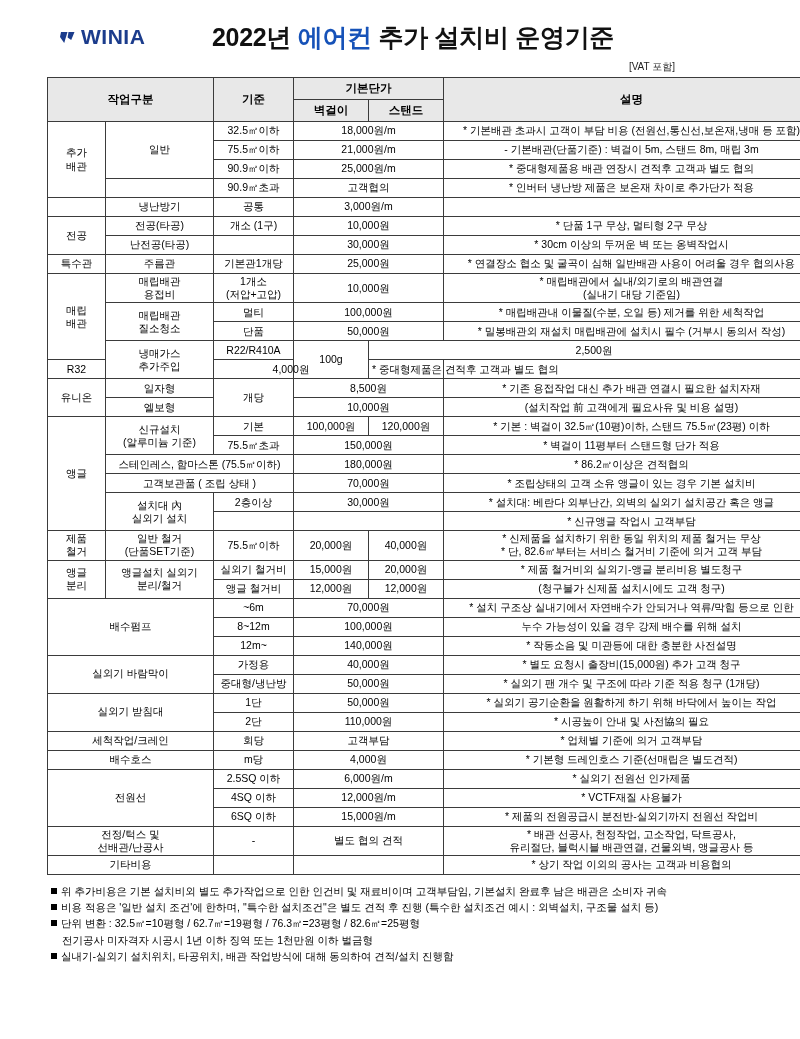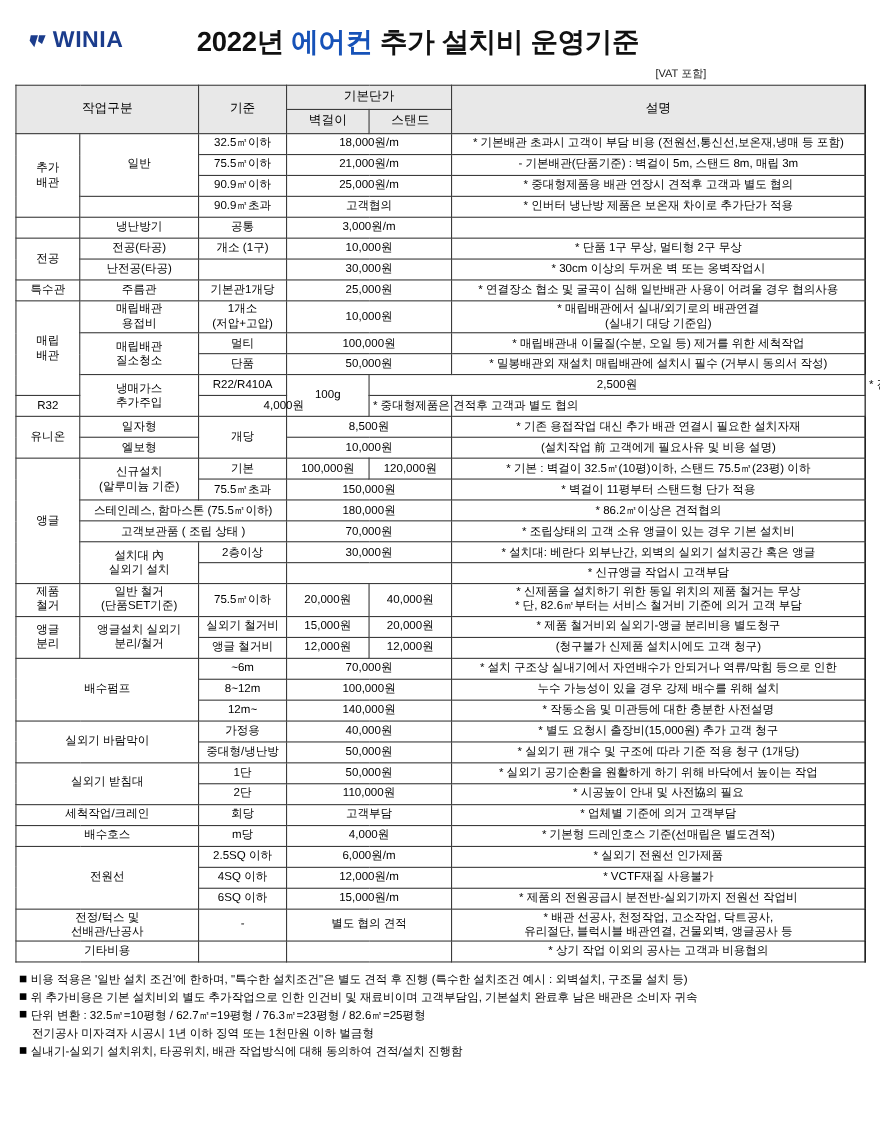"WINIA" .page { margin-left: none -> 33px }
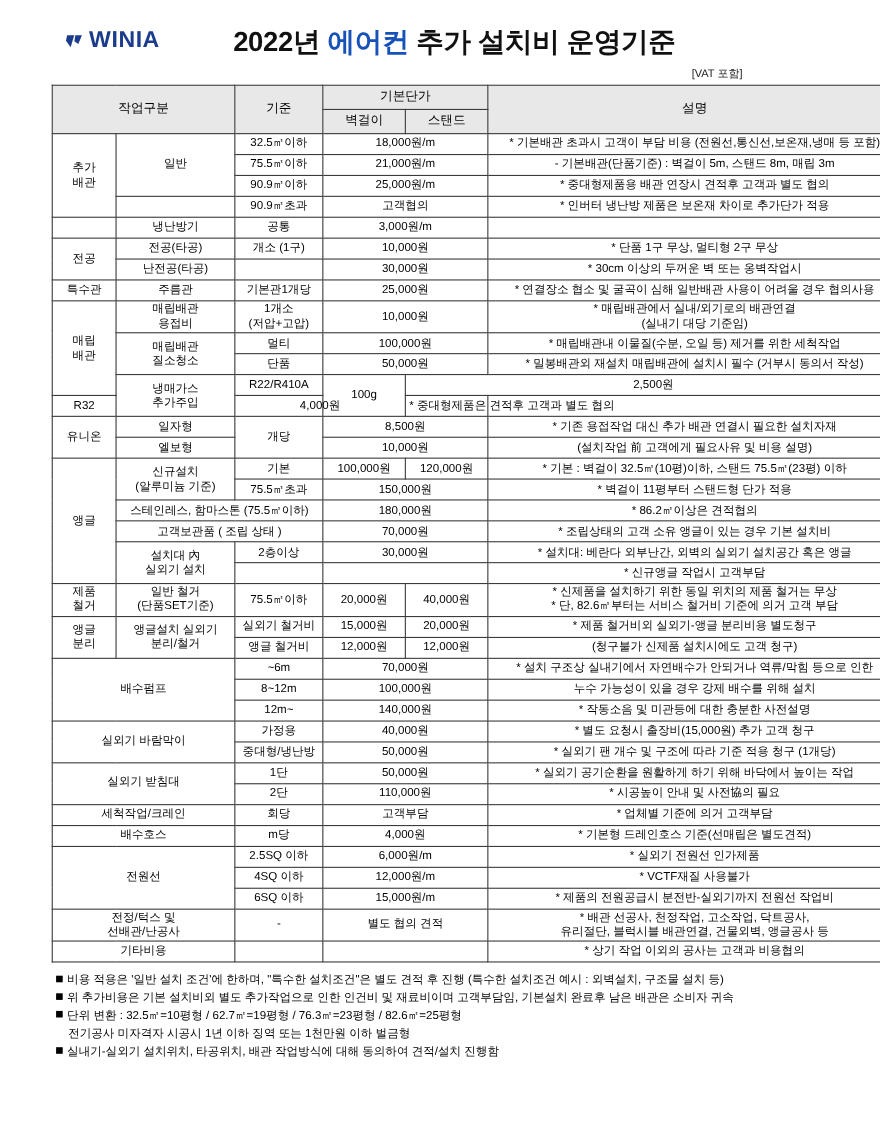"기본단가" table.main thead th { font-weight: normal -> bold }
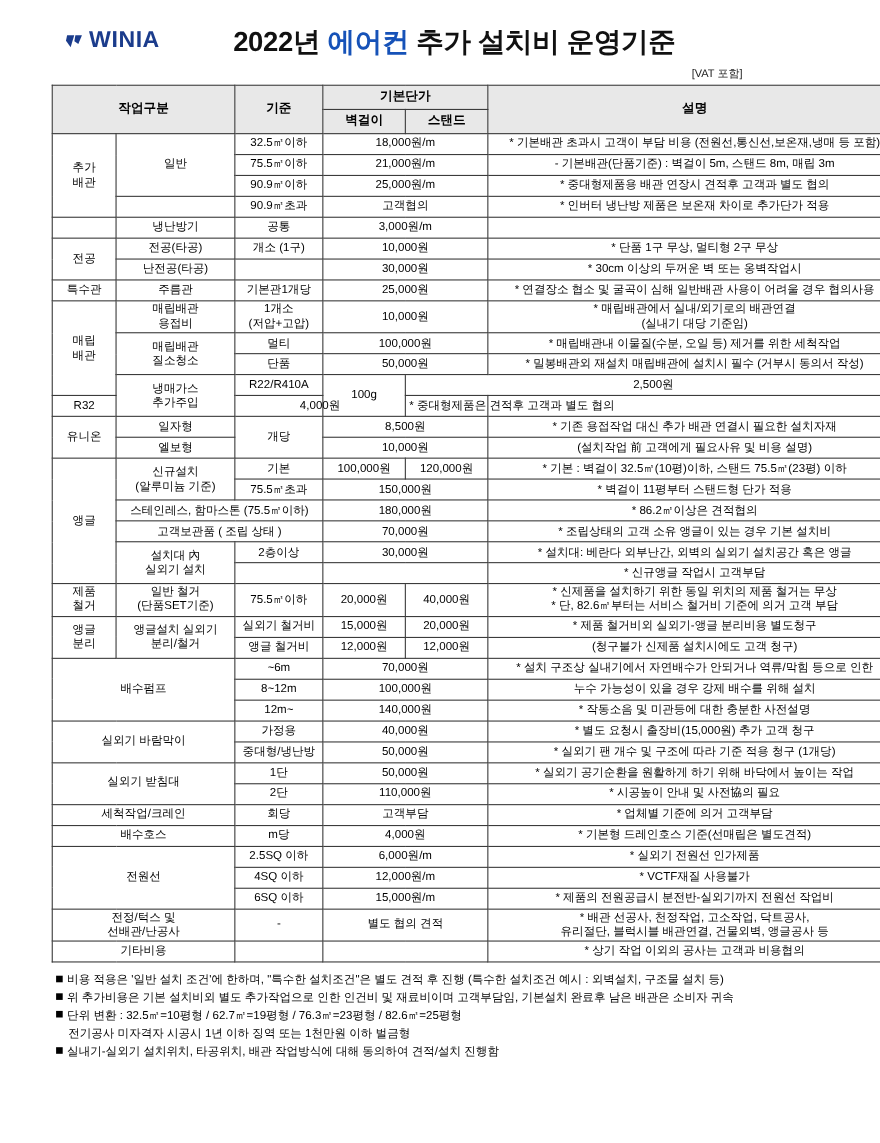"비용 적용은 '일반 설치 조건'에" div.line { order: before "위 추가비용은 기본 설치비외 별도" -> after "위 추가비용은 기본 설치비외 별도" }
